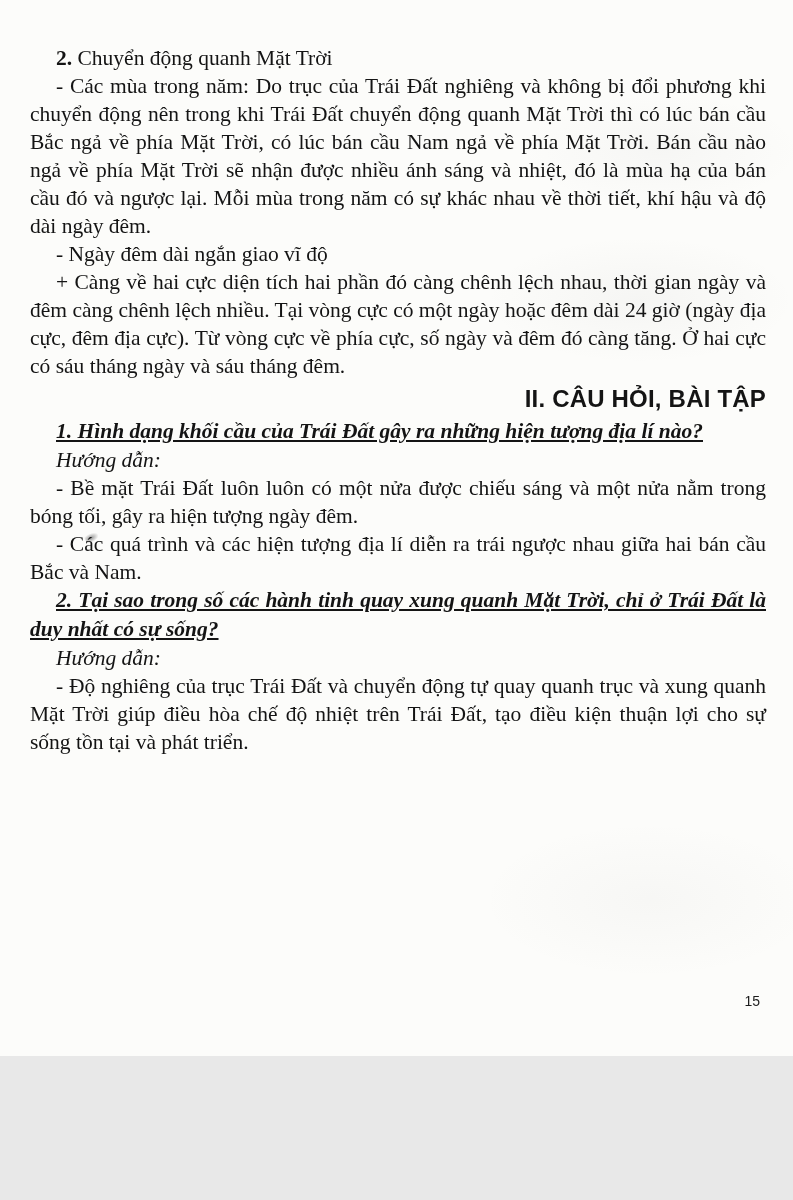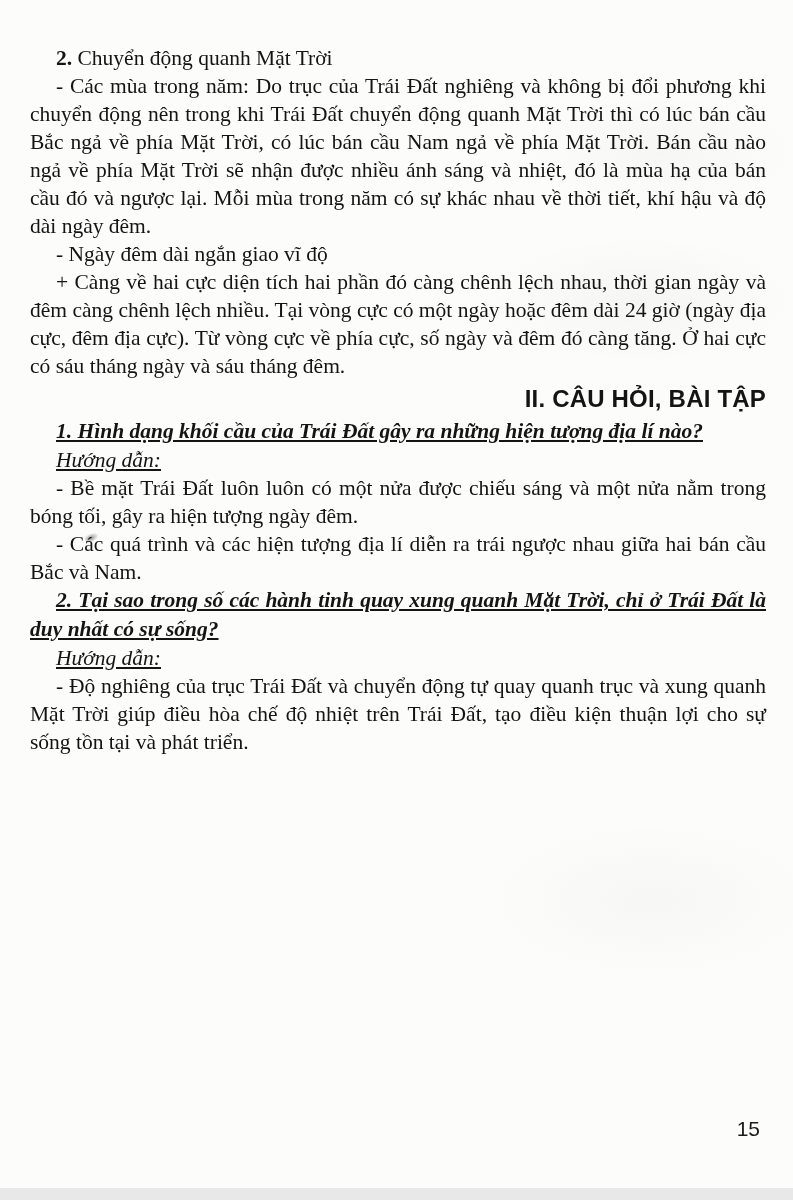"2. Chuyển động quanh Mặt" .page { height: 1188px -> 1056px }
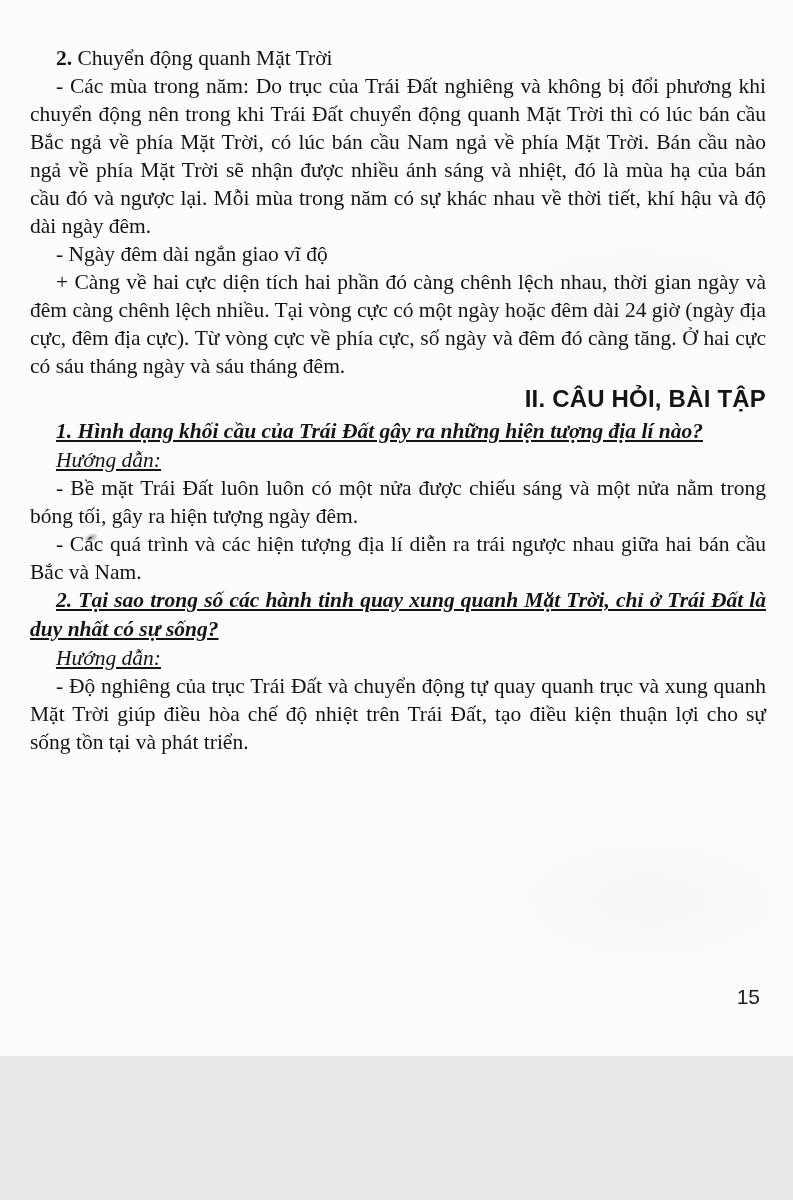"Hướng dẫn:" .hint { text-decoration: underline -> none }
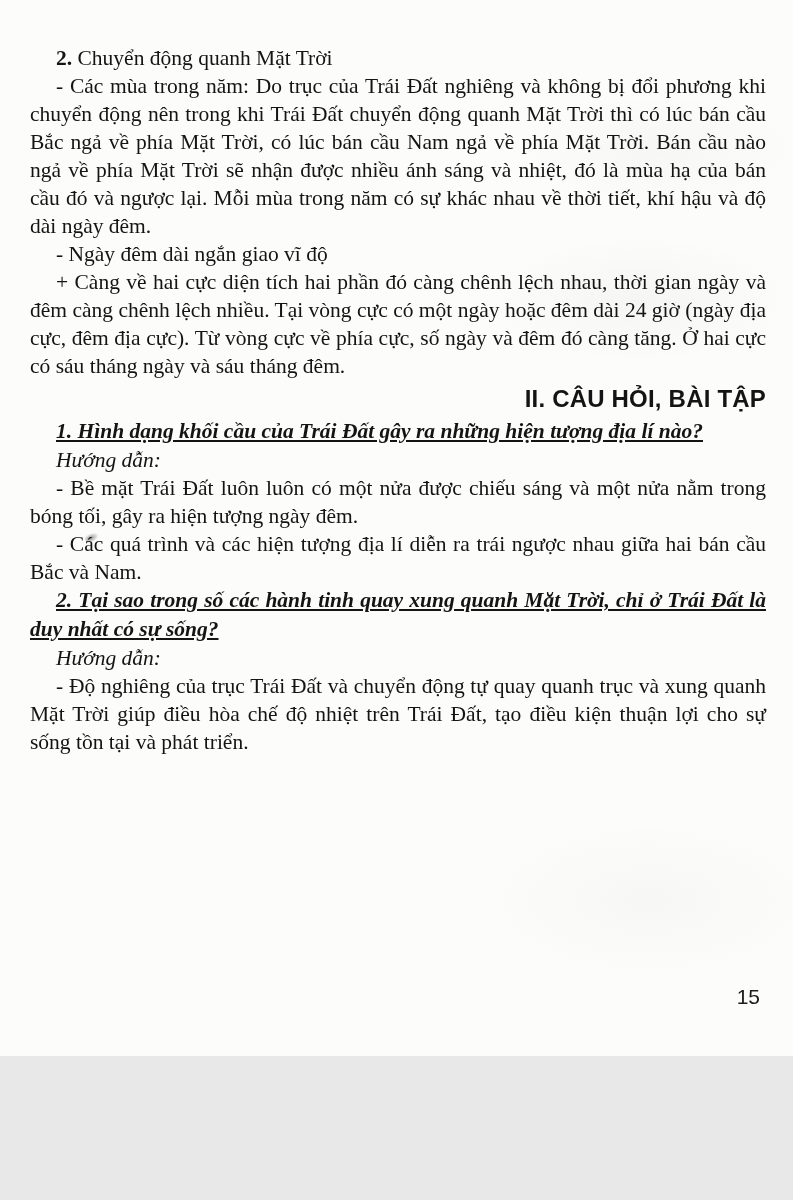"15" .page-number { font-size: 21px -> 14px }
